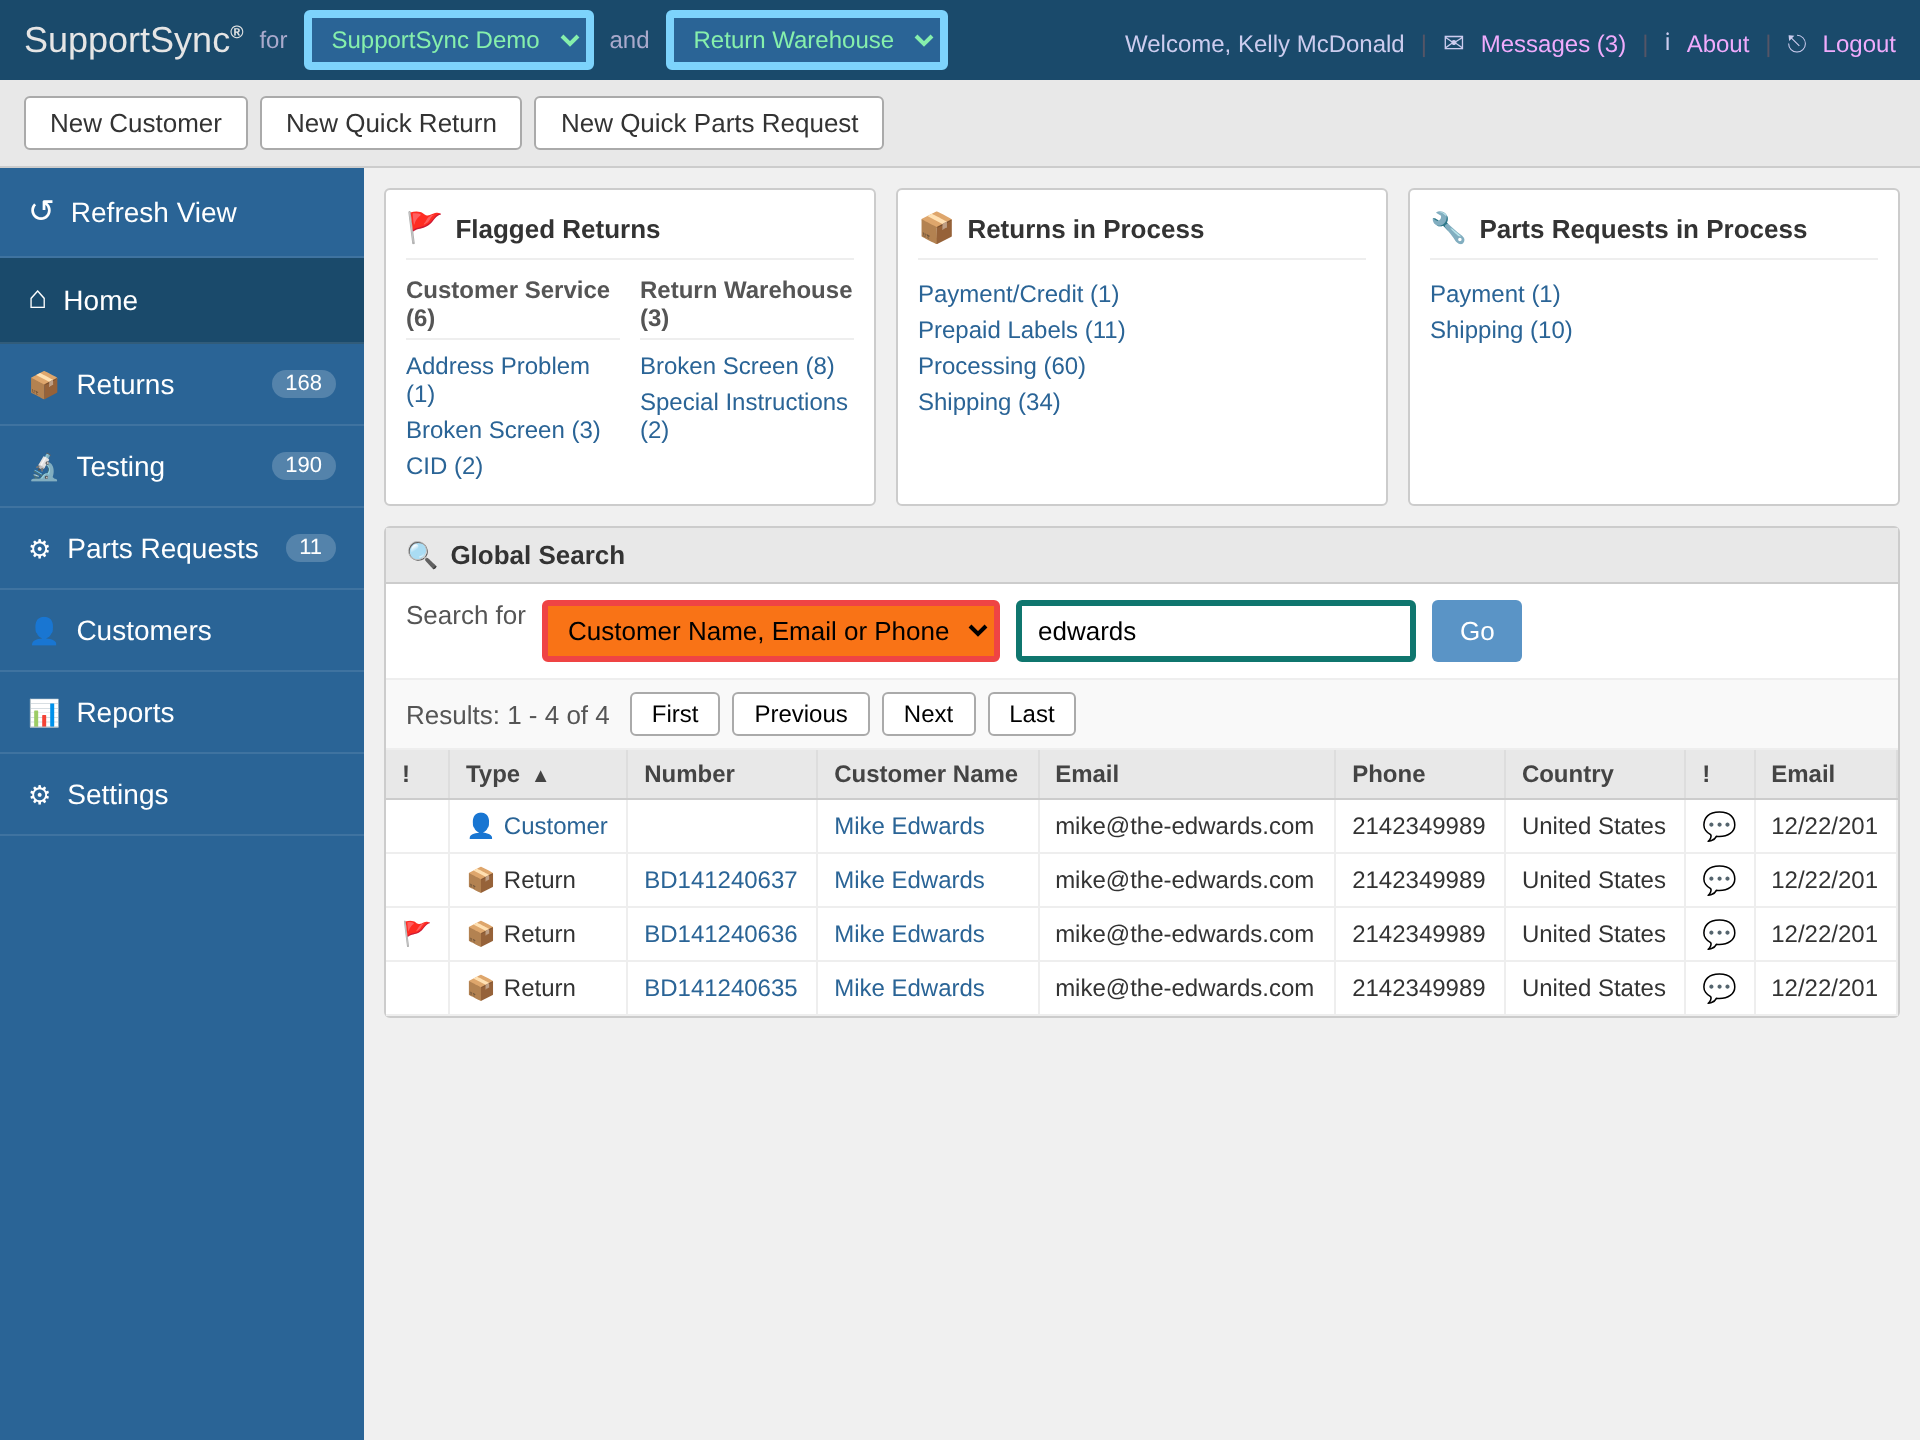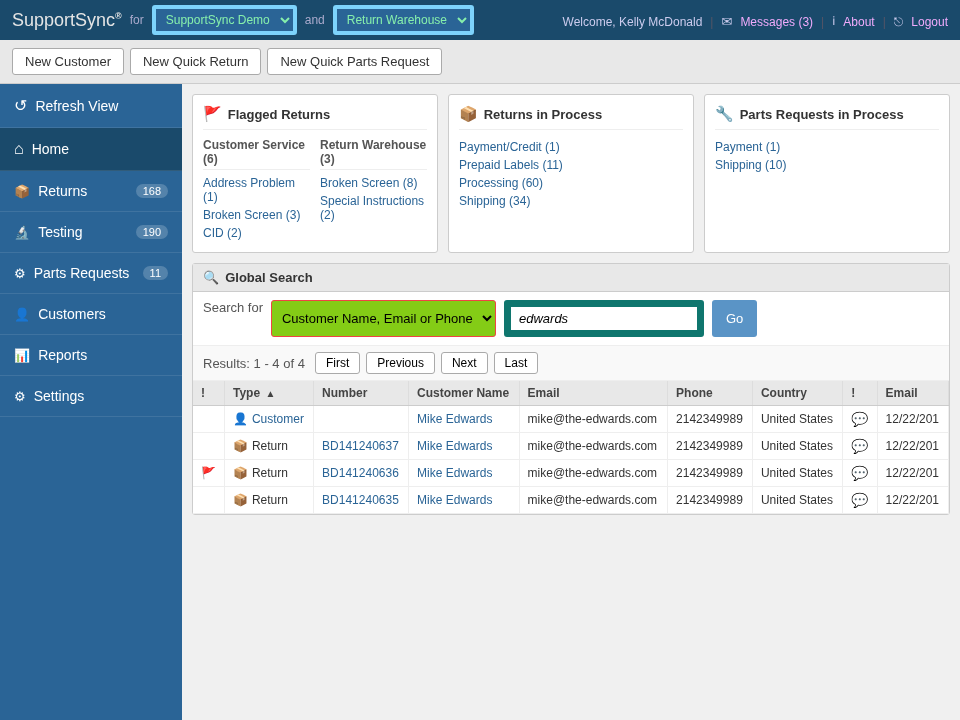"Customer Name, Email or Phone" #search-type-select { background: #84cc16 -> #f97316; border: 1px solid #ef4444 -> 3px solid #ef4444 }
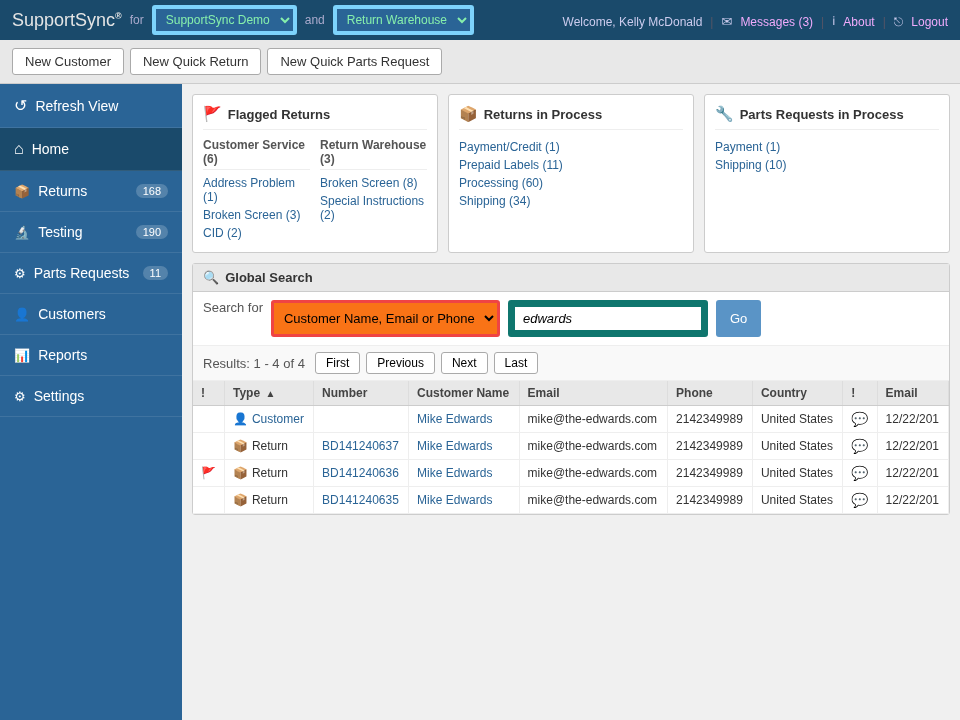"edwards" #search-input { border: 7px solid #0f766e -> 3px solid #0f766e; font-style: italic -> none }
